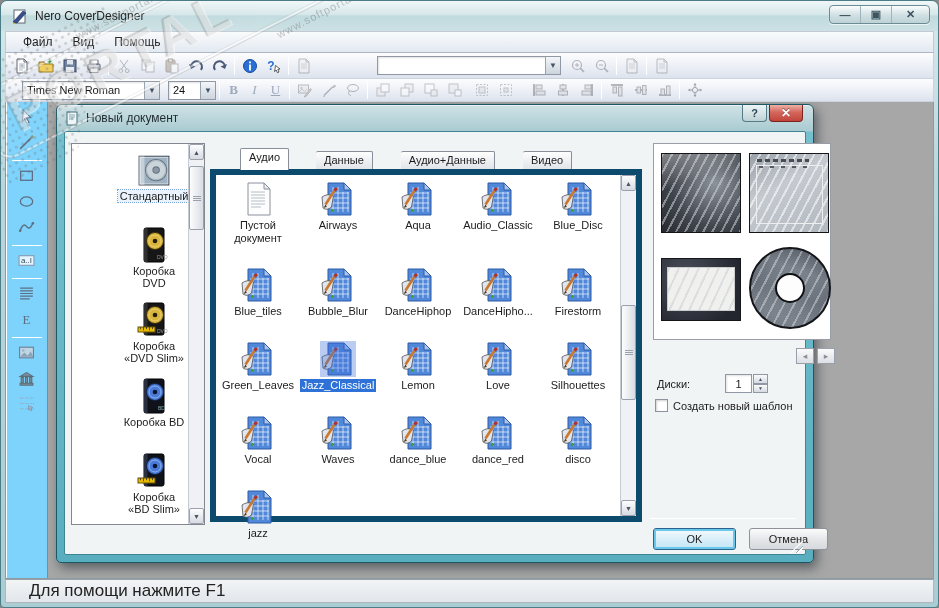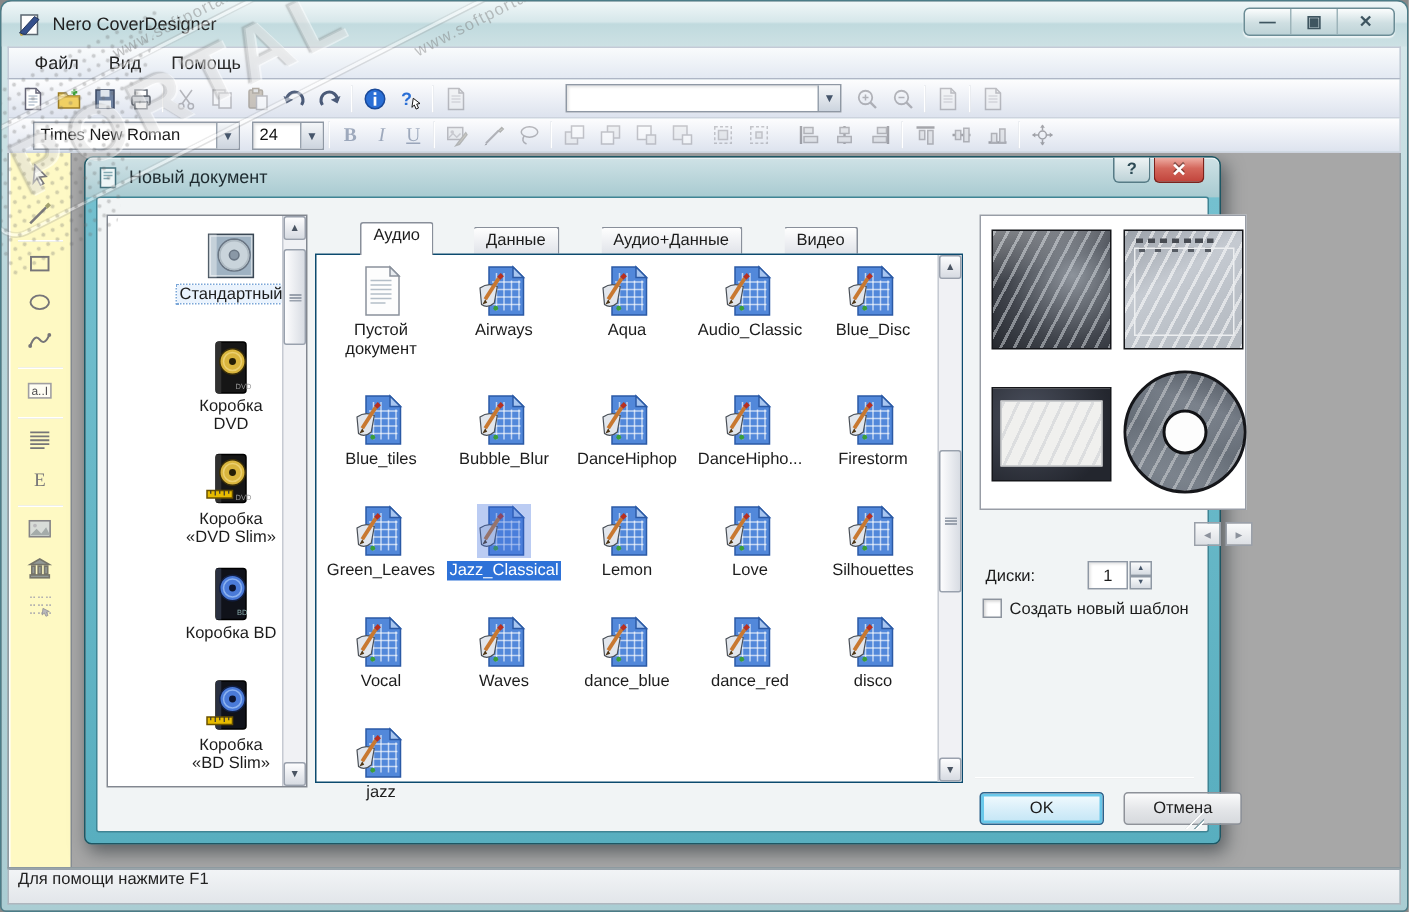"Пустой документ" .gridbox { border: 1px solid #0c4a6e -> 6px solid #0c4a6e }
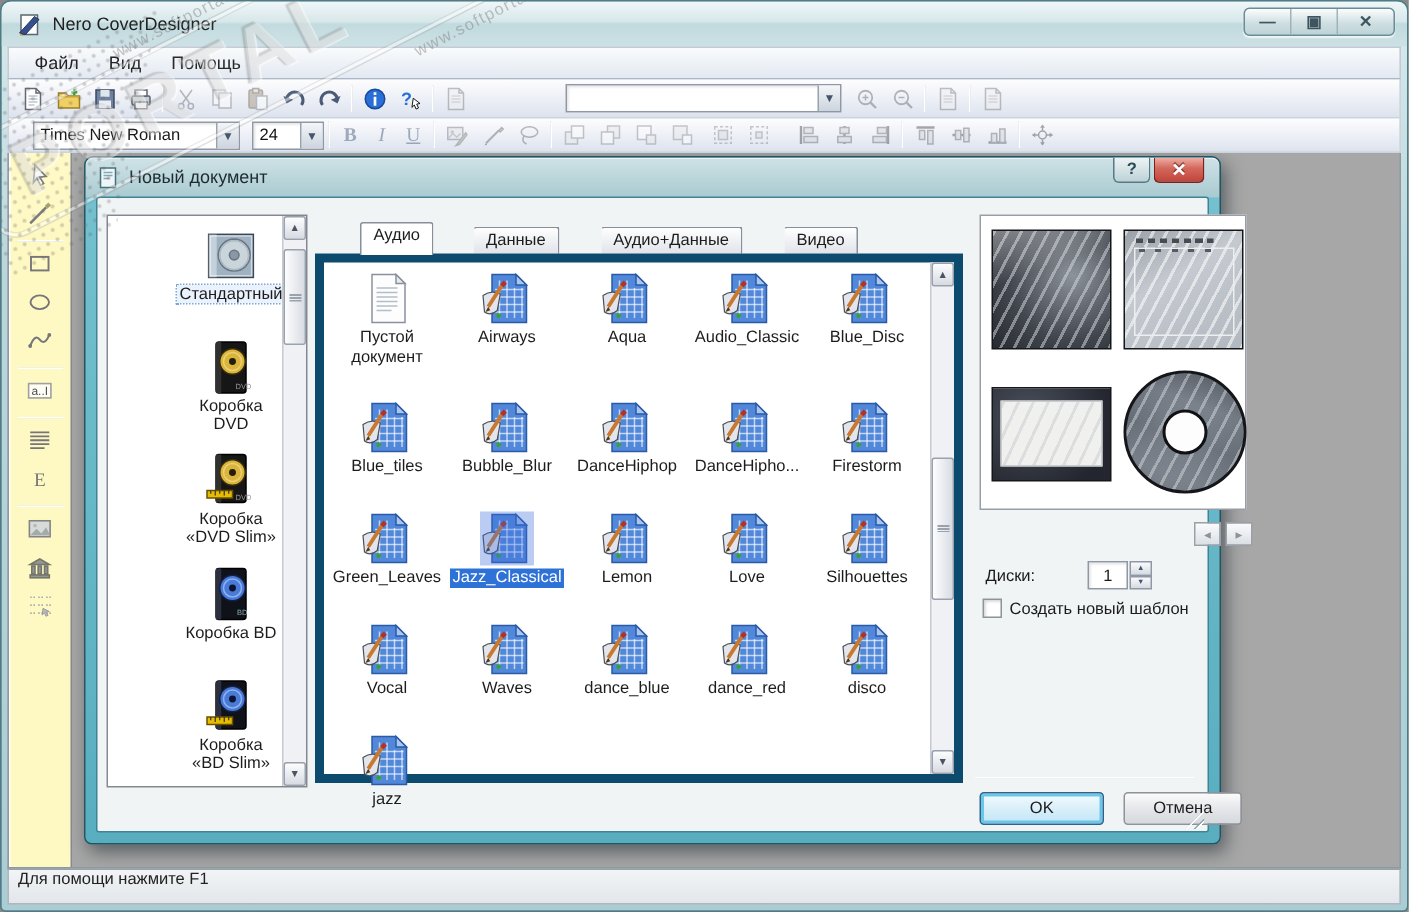"a..I" .palette { background: #fef9c3 -> #7dd3fc }
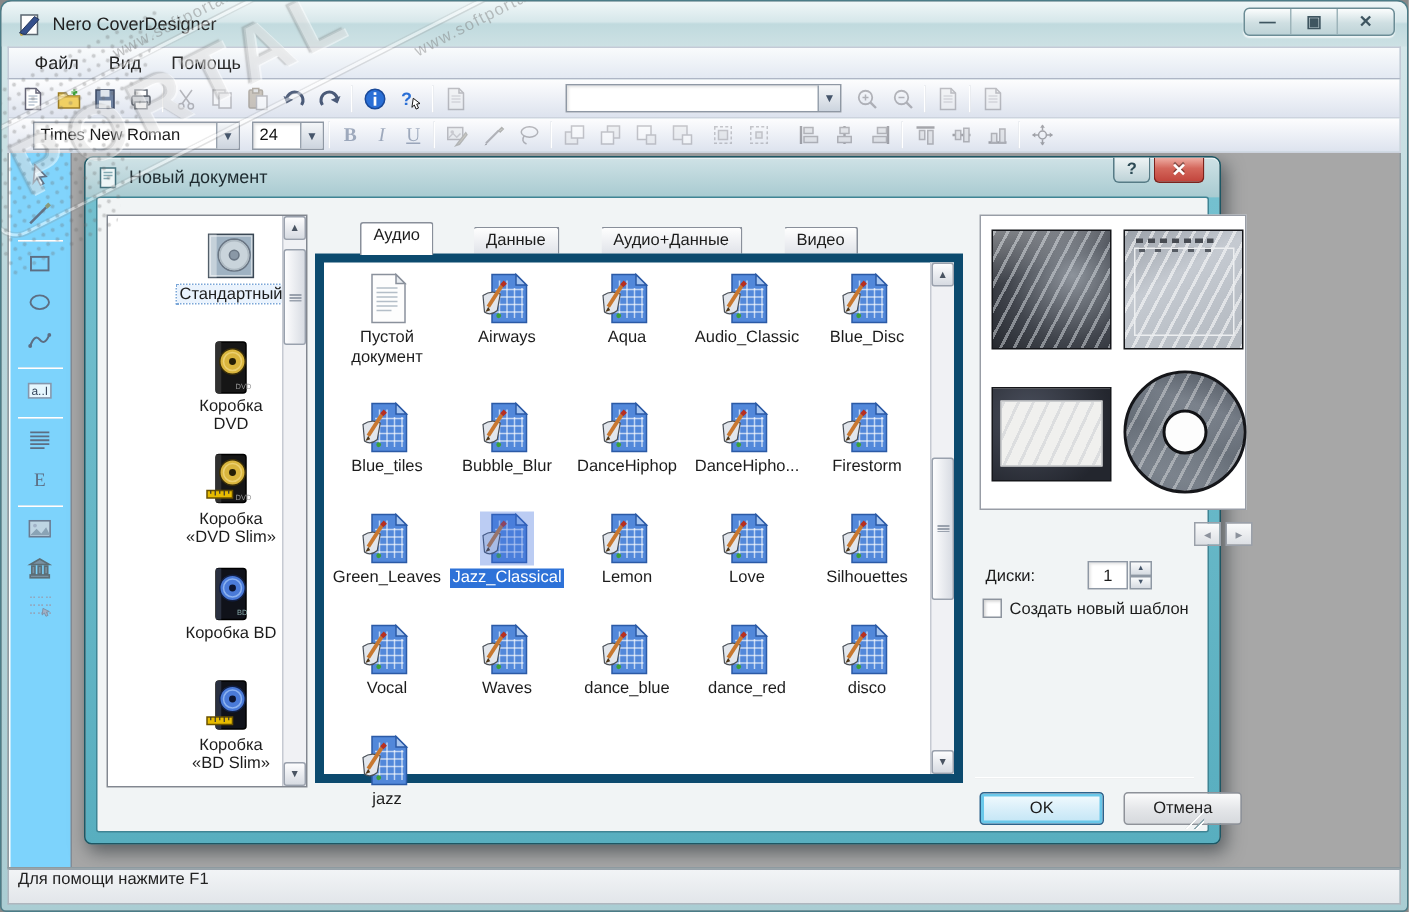"Для помощи нажмите F1" .statusbar { align-items: flex-start -> center; font-size: 11px -> 17px; padding-left: 6px -> 23px }
